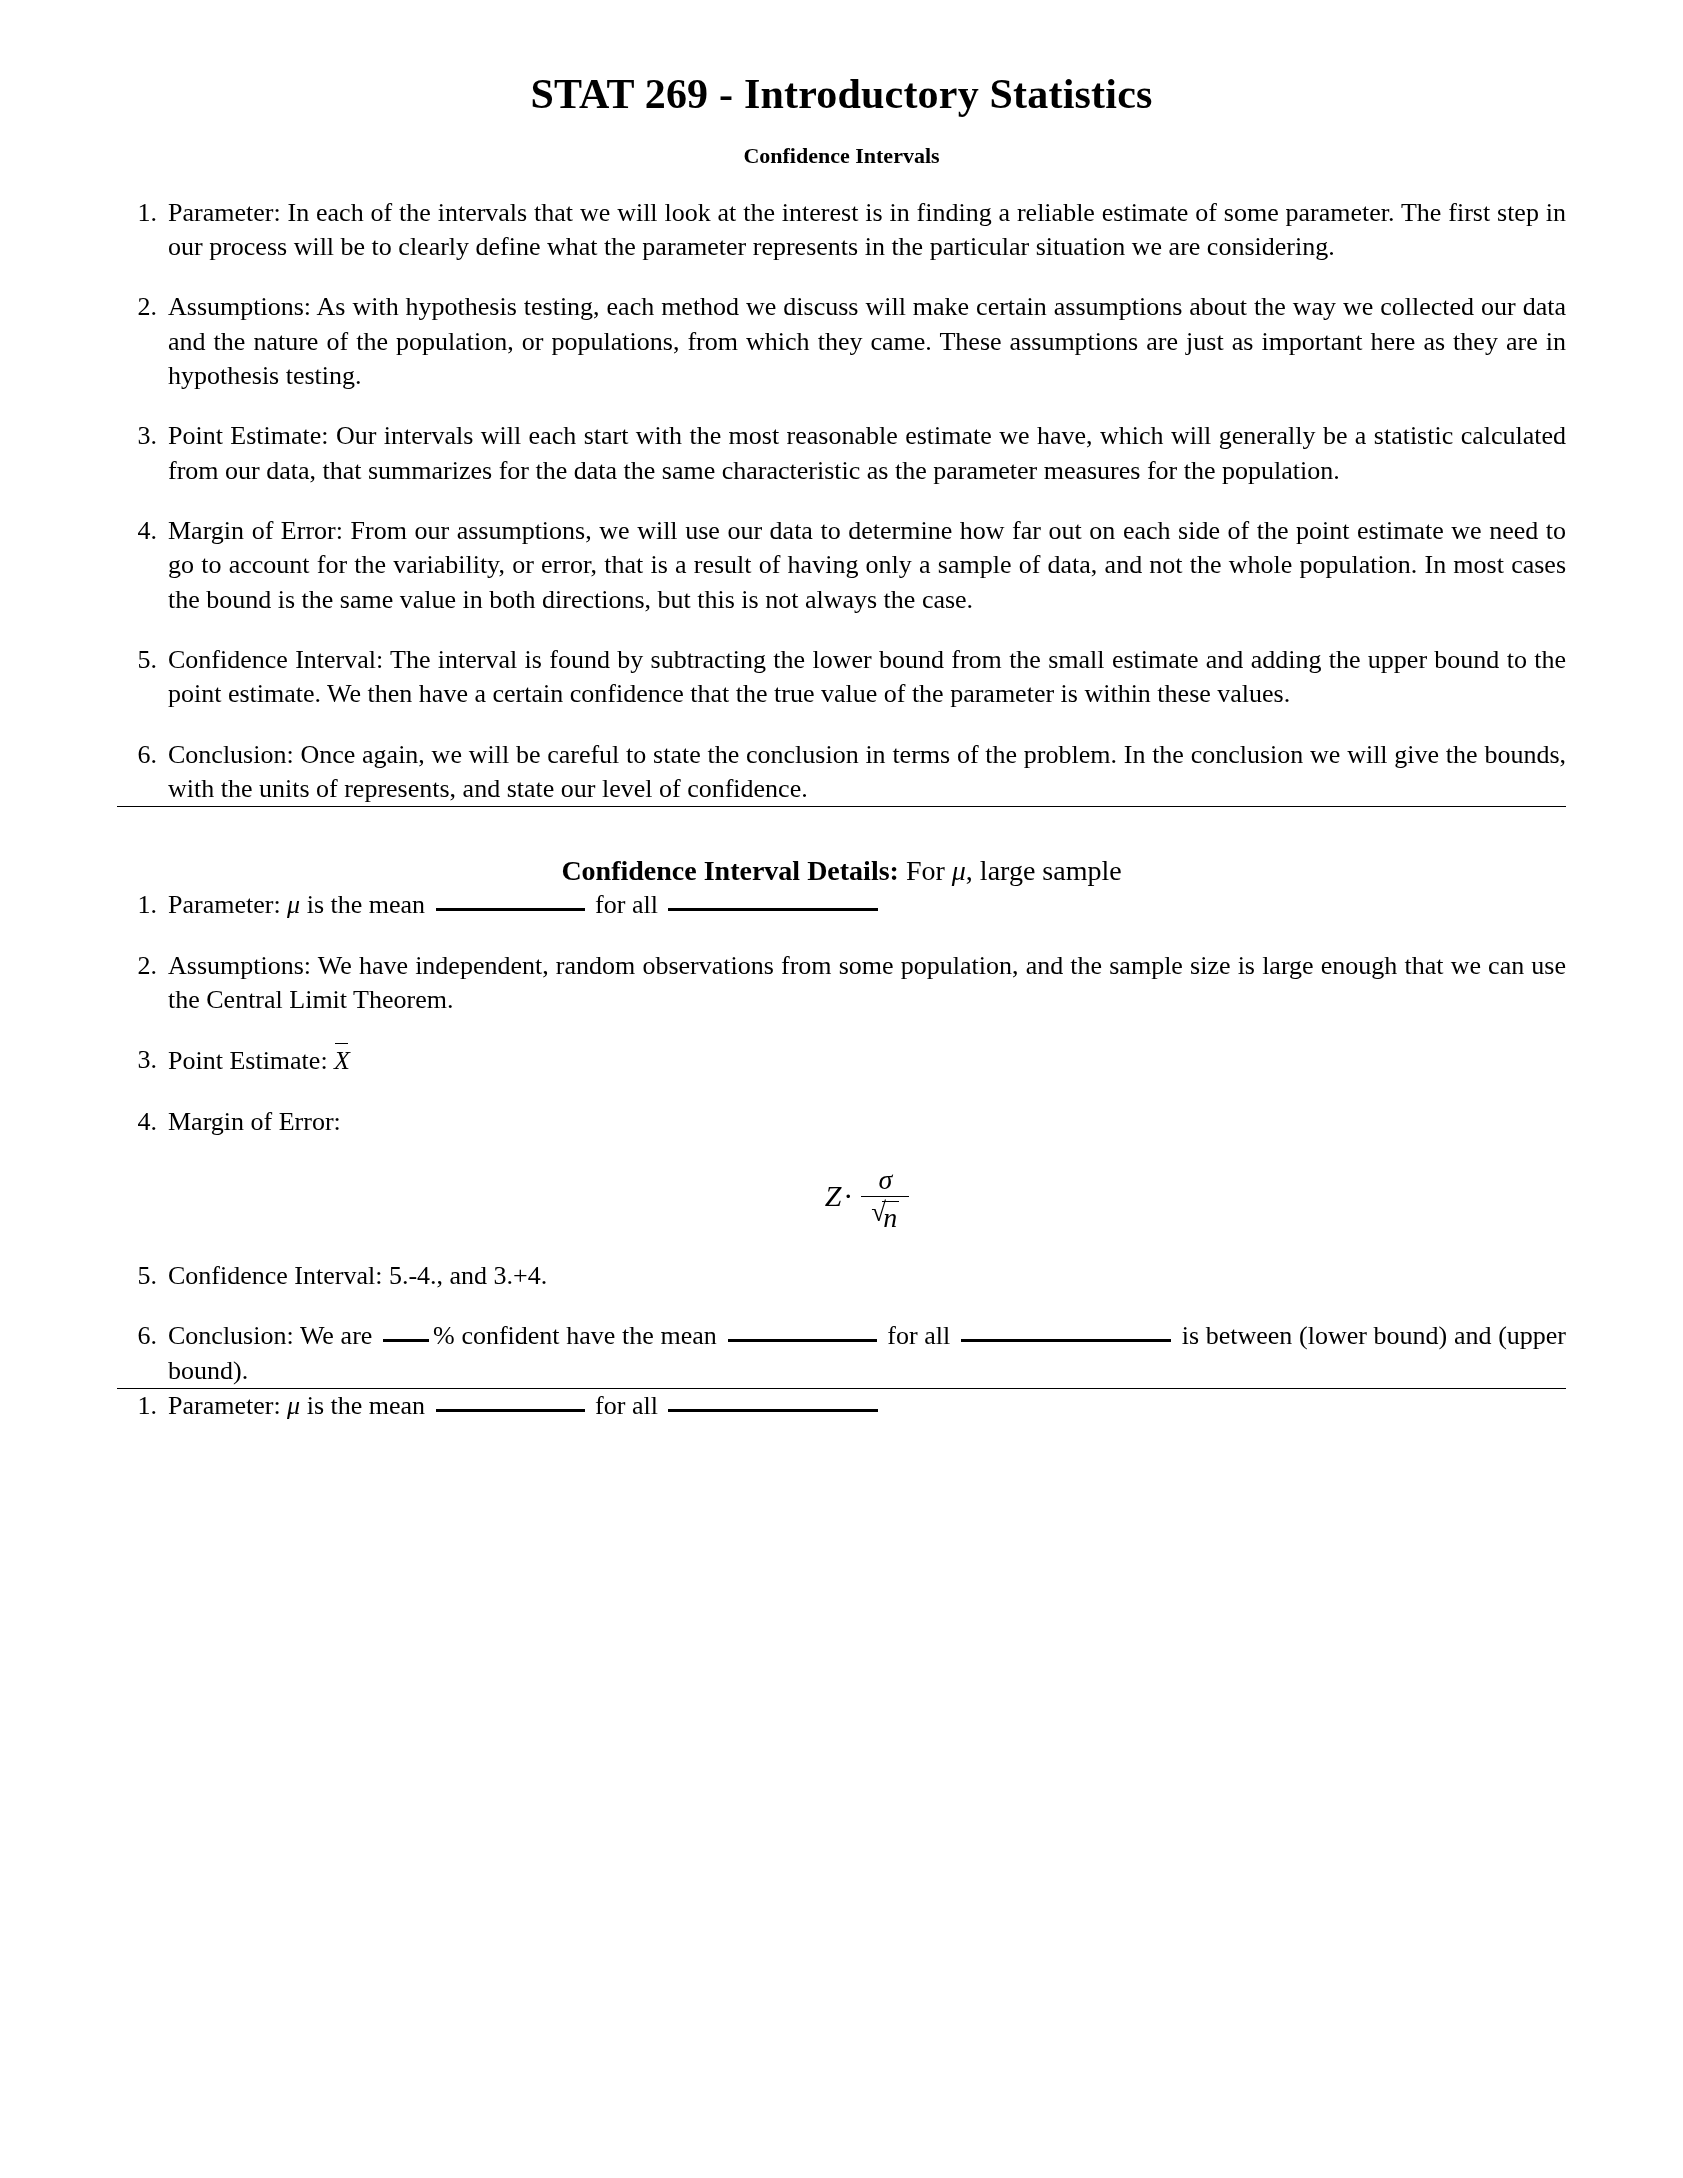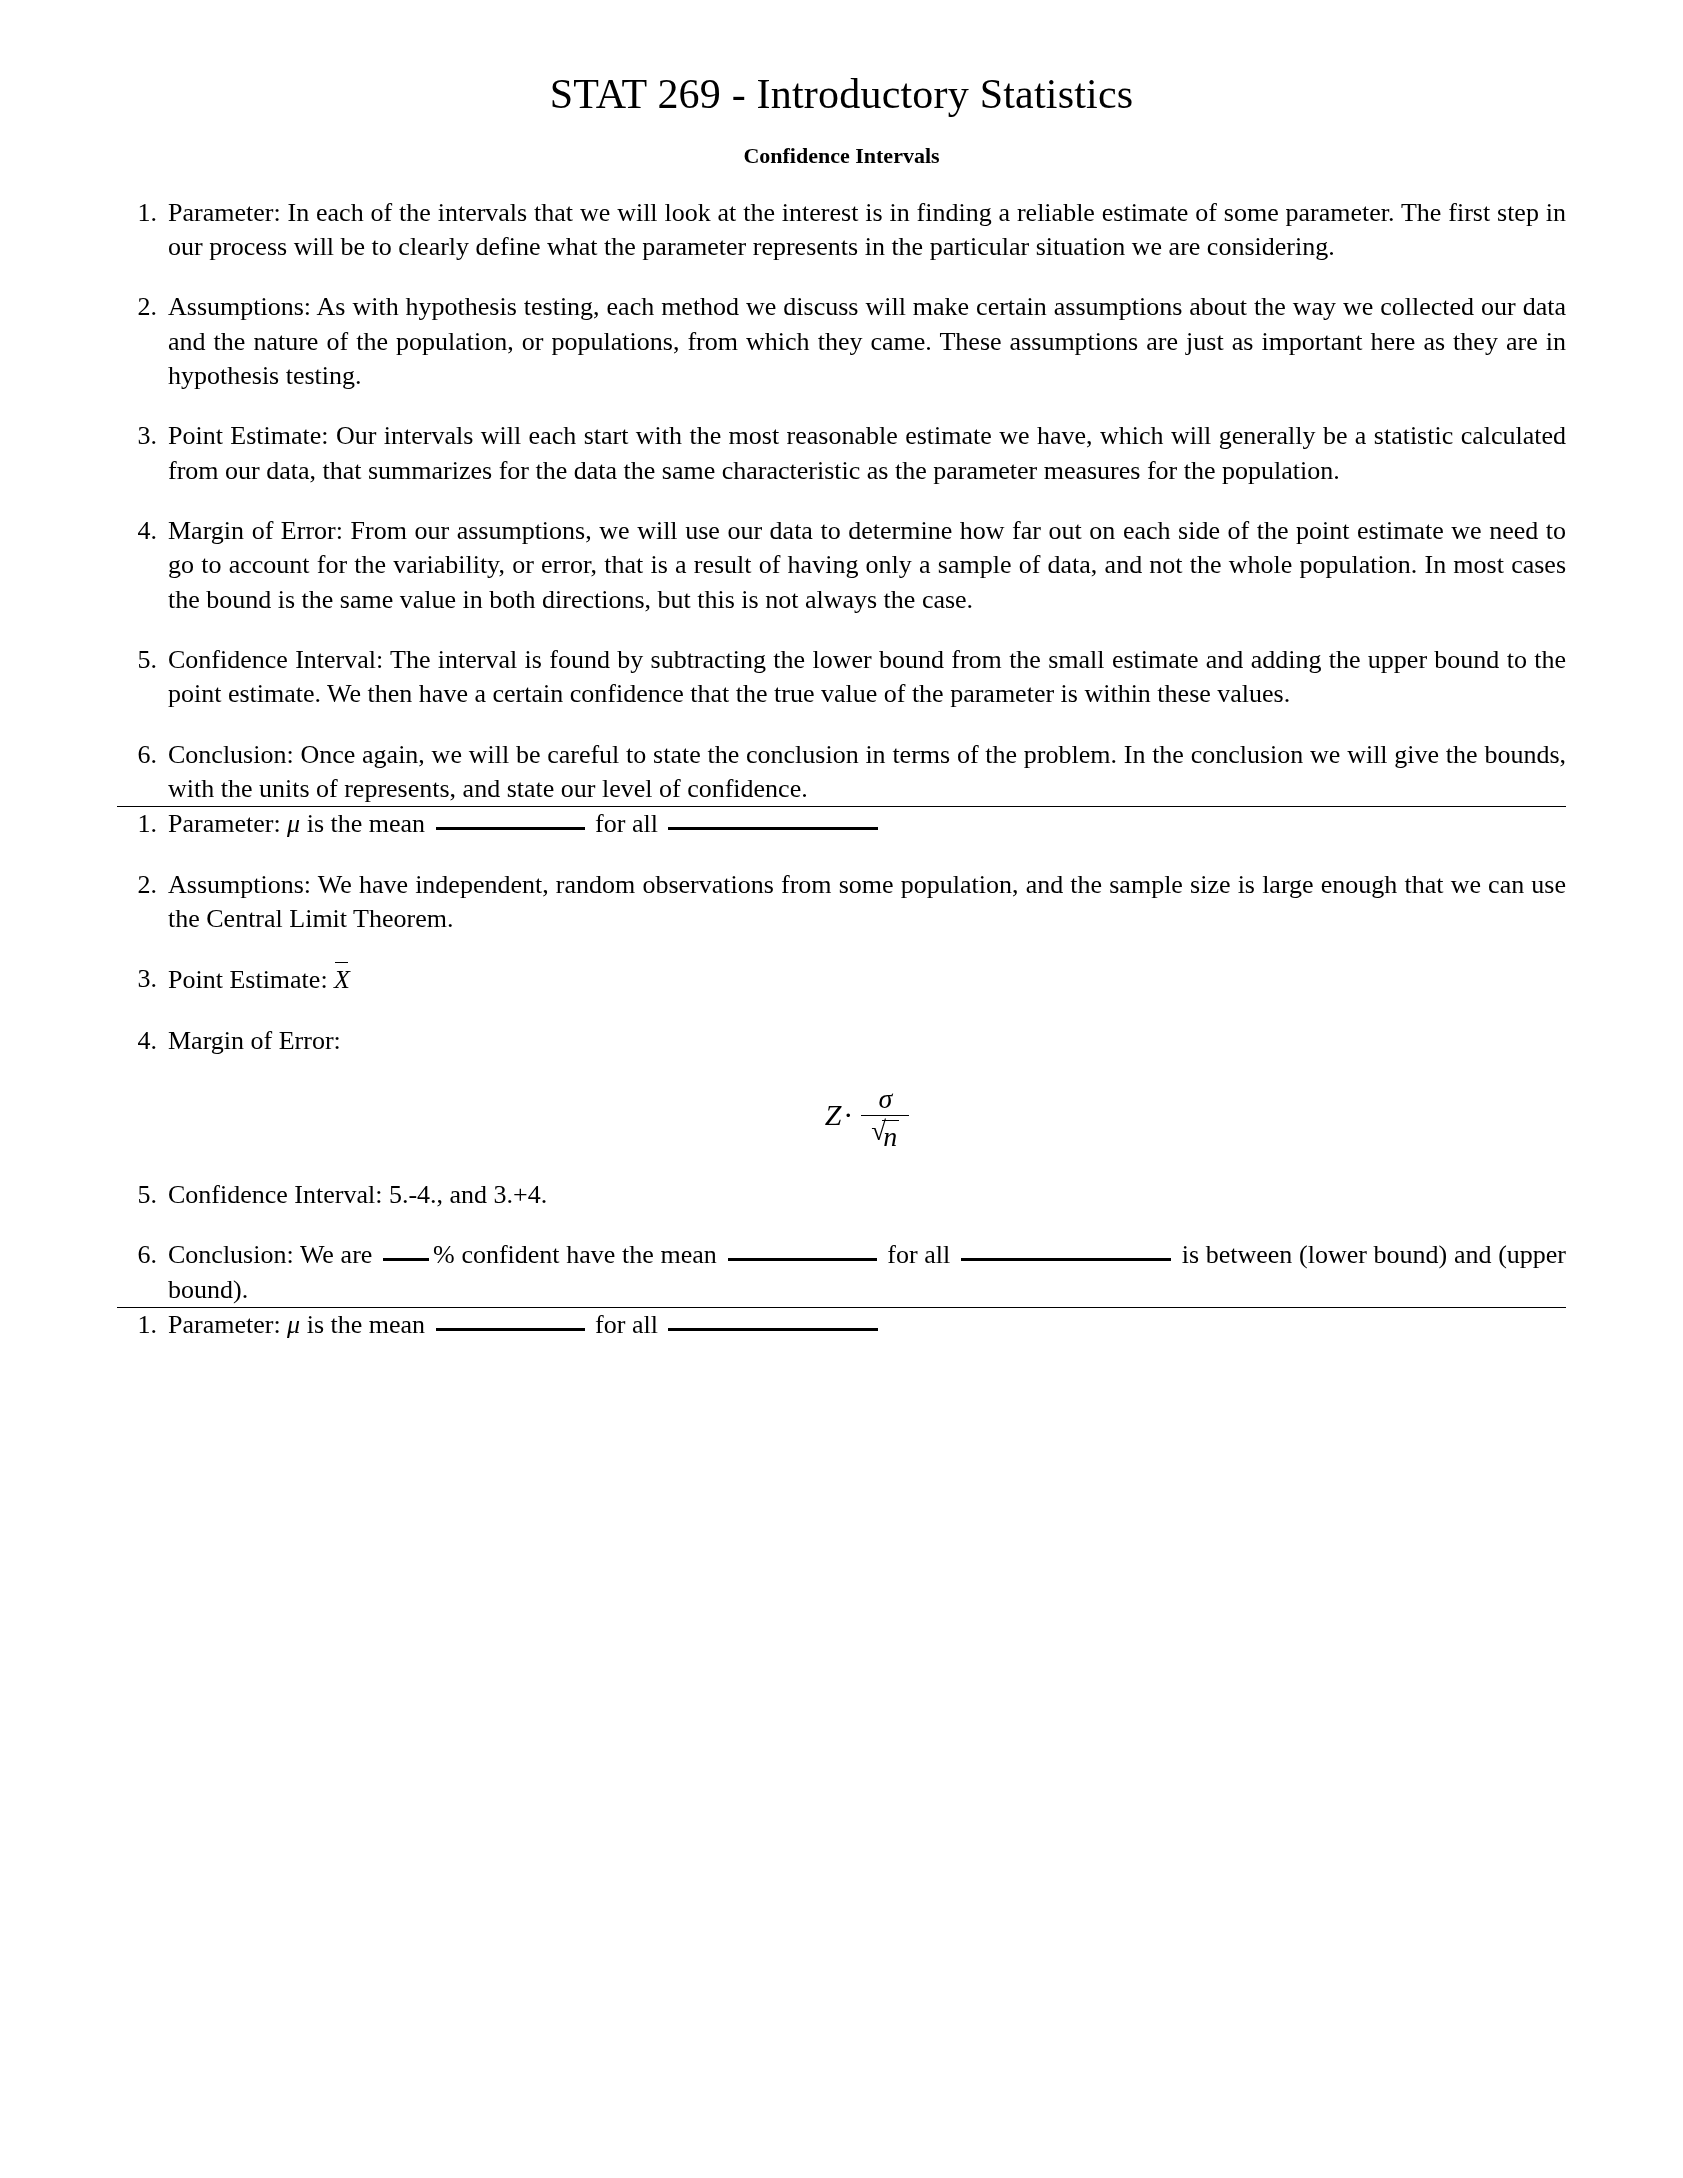"STAT 269 - Introductory Statistics" .doc-title { font-weight: normal -> bold }
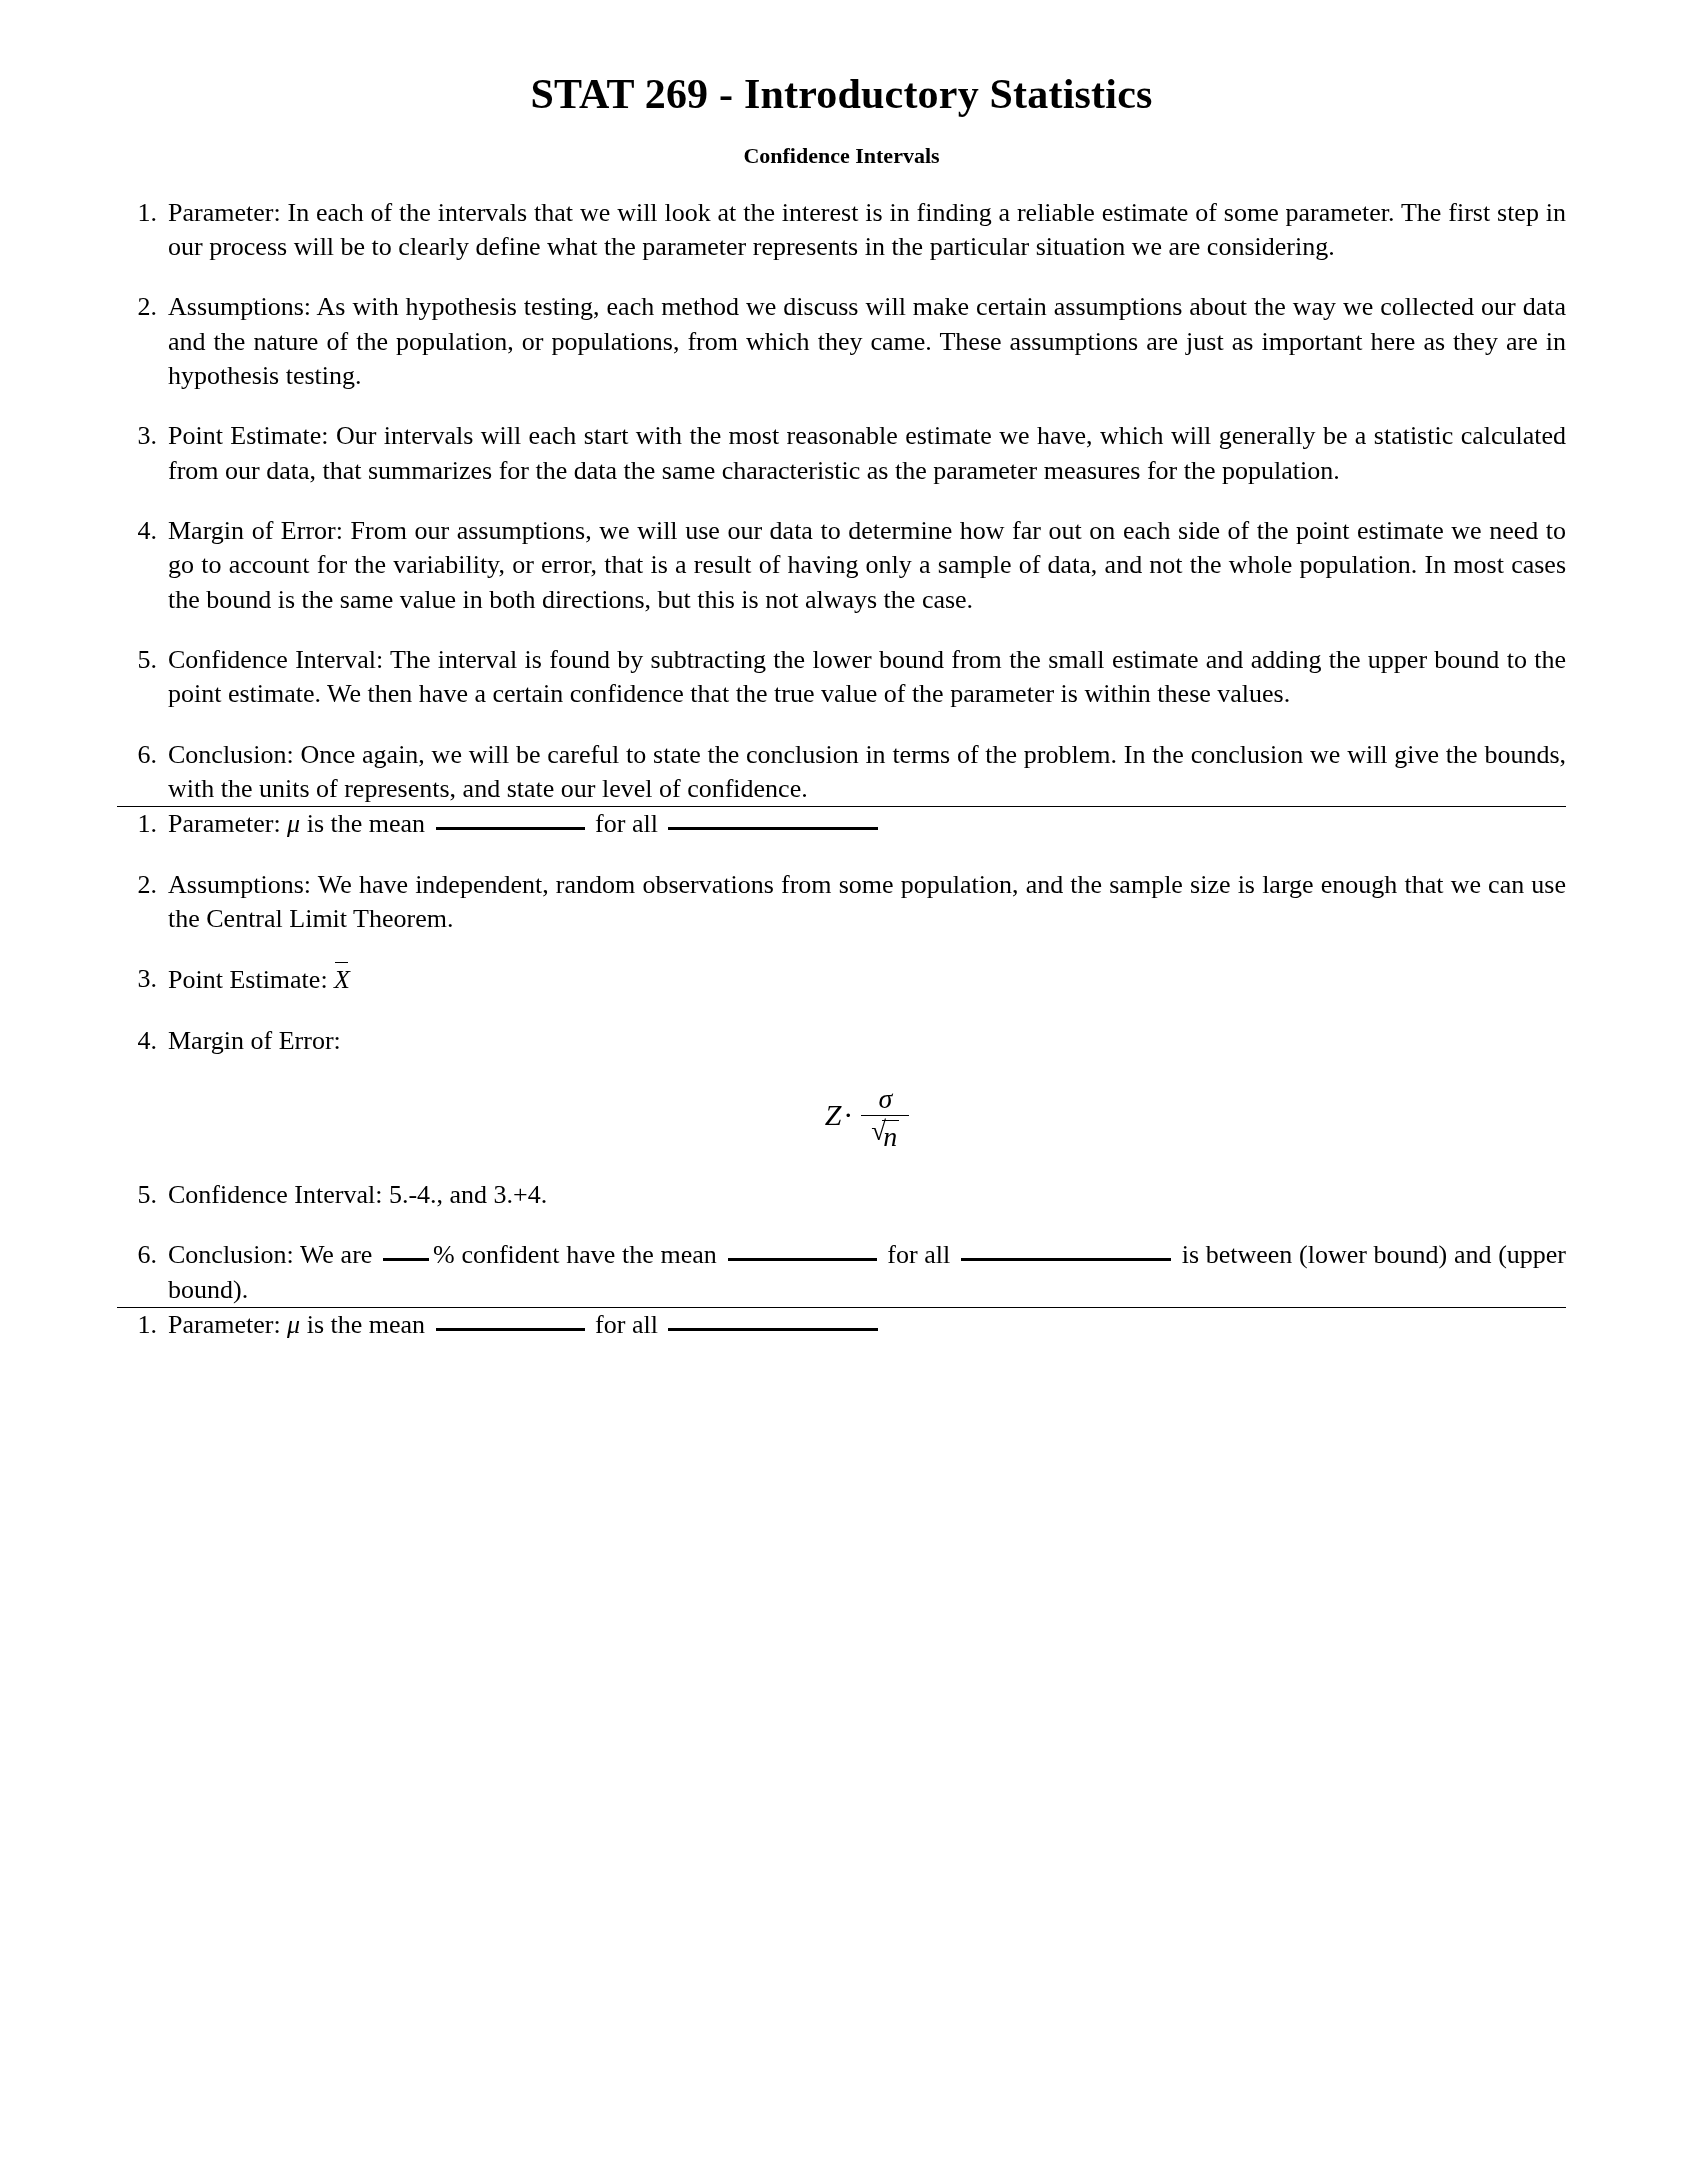"Confidence Interval Details: For μ," div.section-head { html: none -> <div> <span>Confidence Interval Details:</span> <span>For</span> <span>μ</span><span>, large sample</span> </div> }
